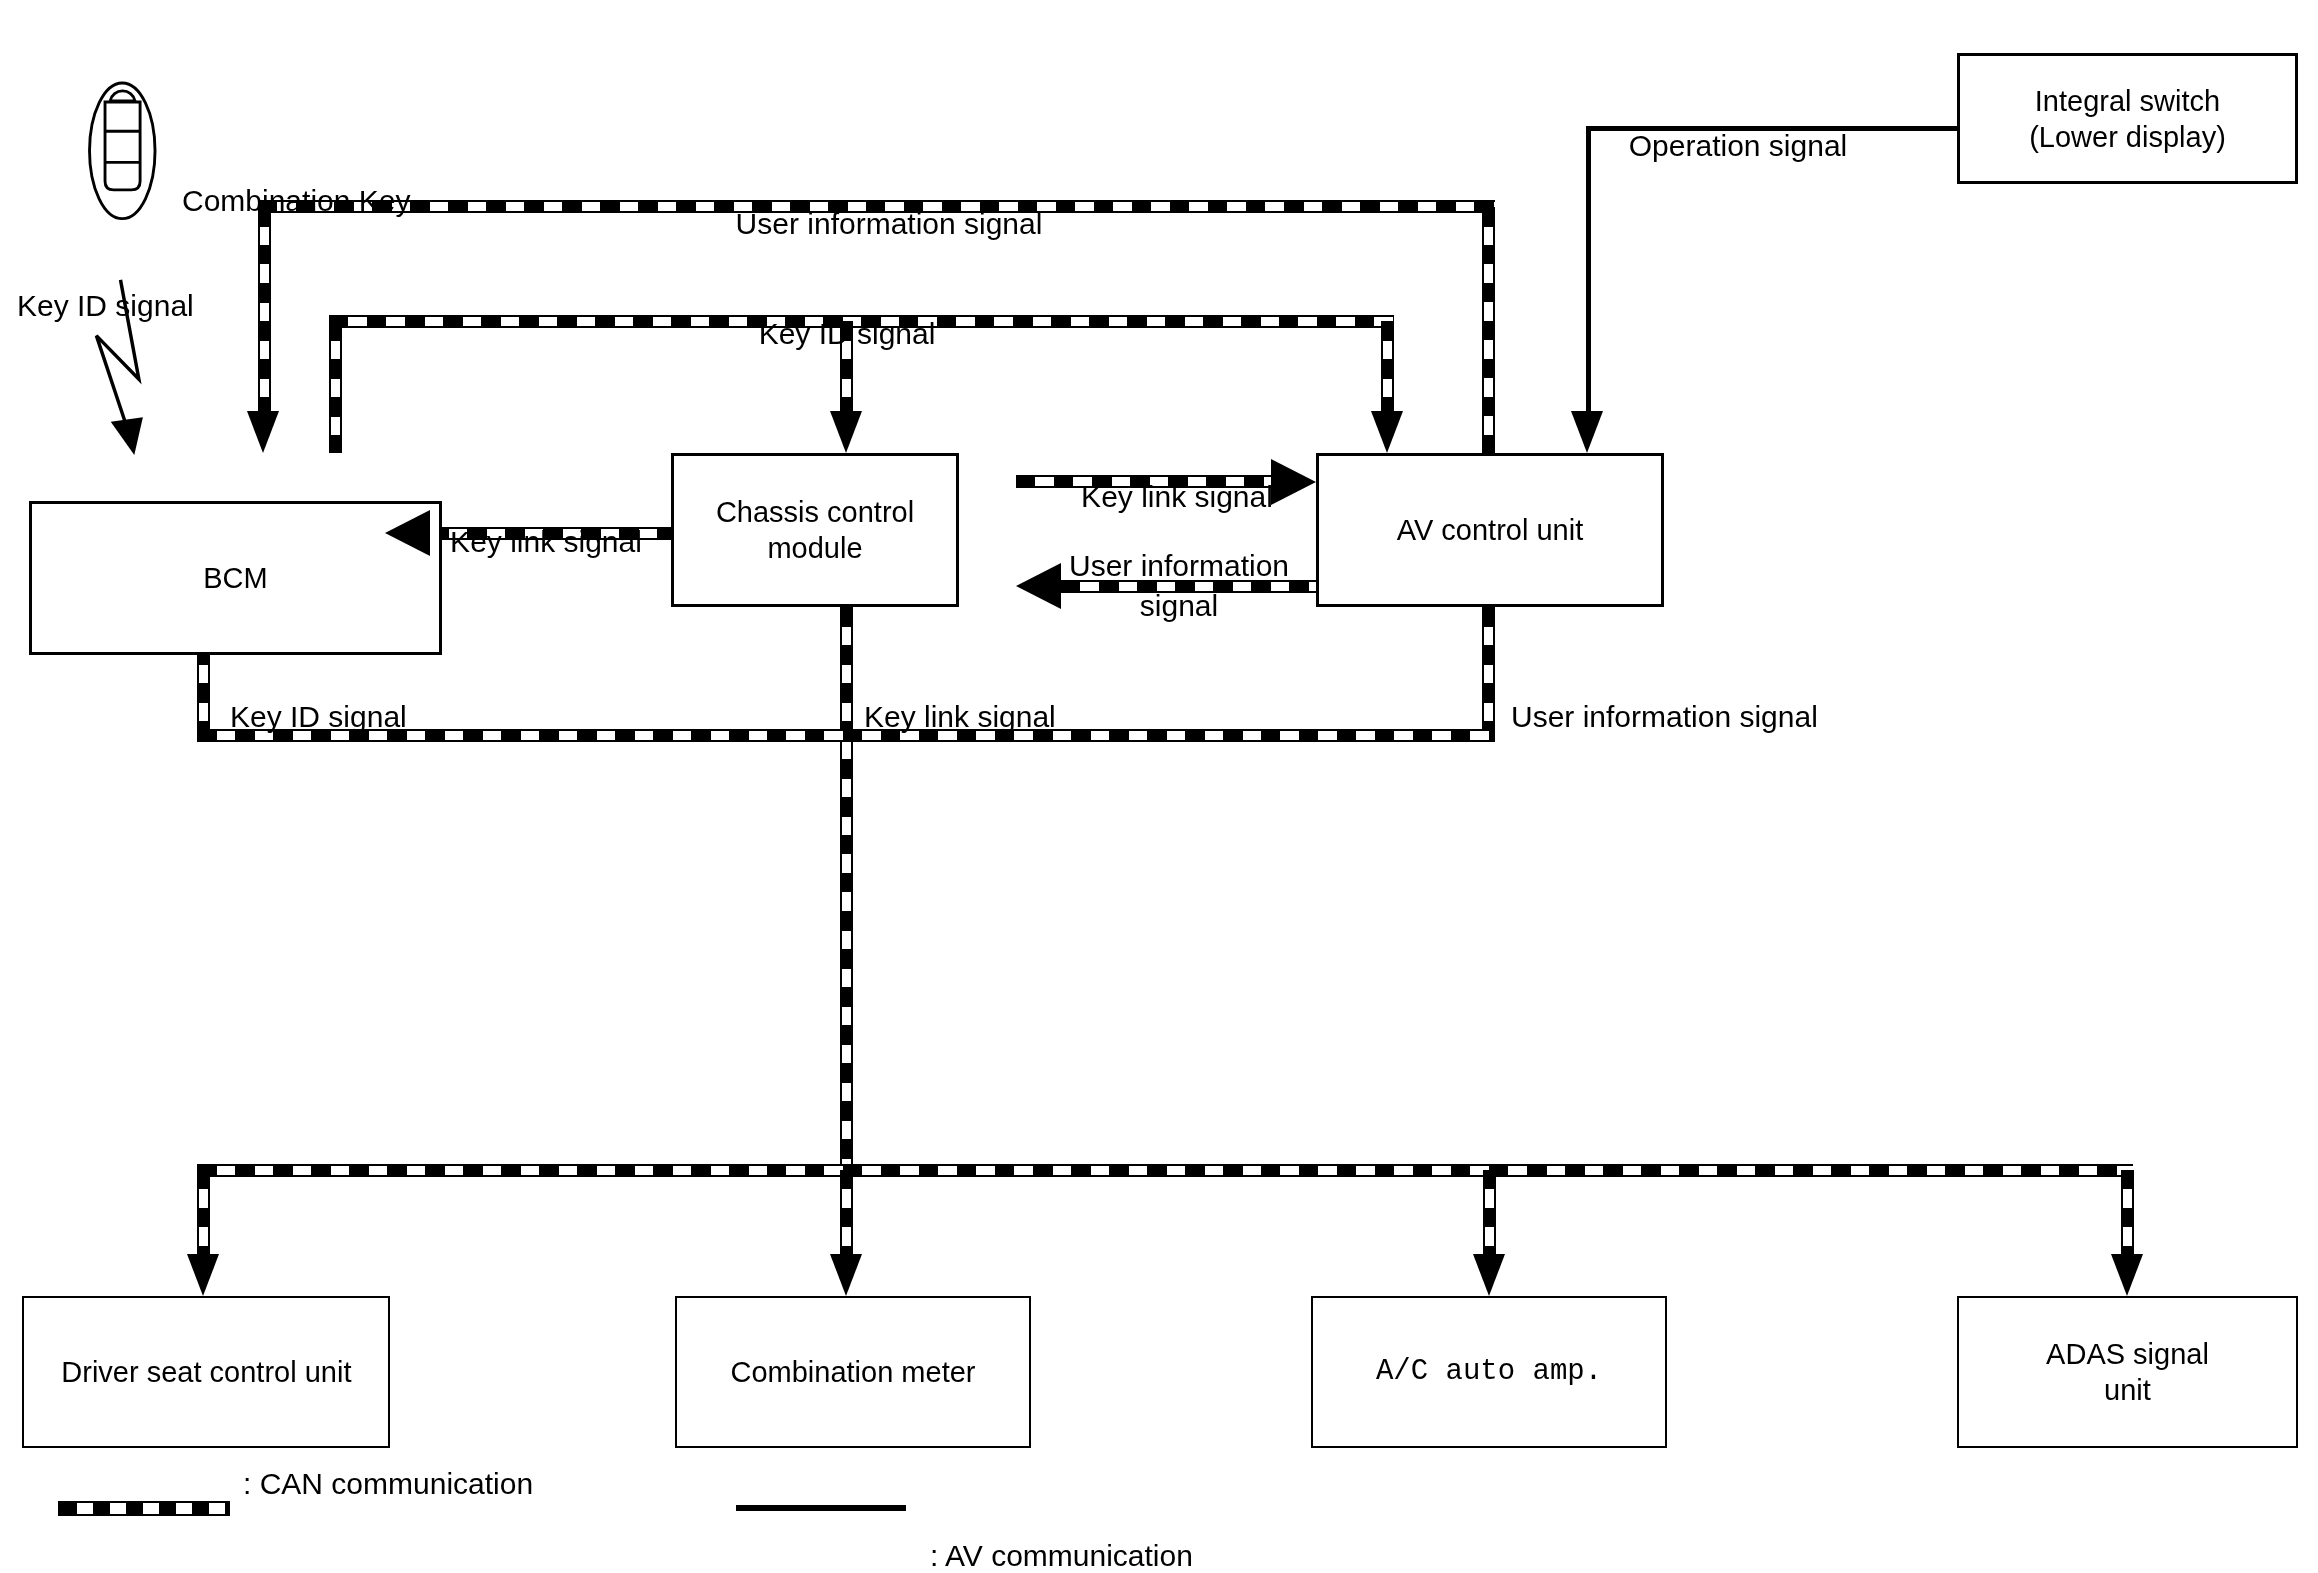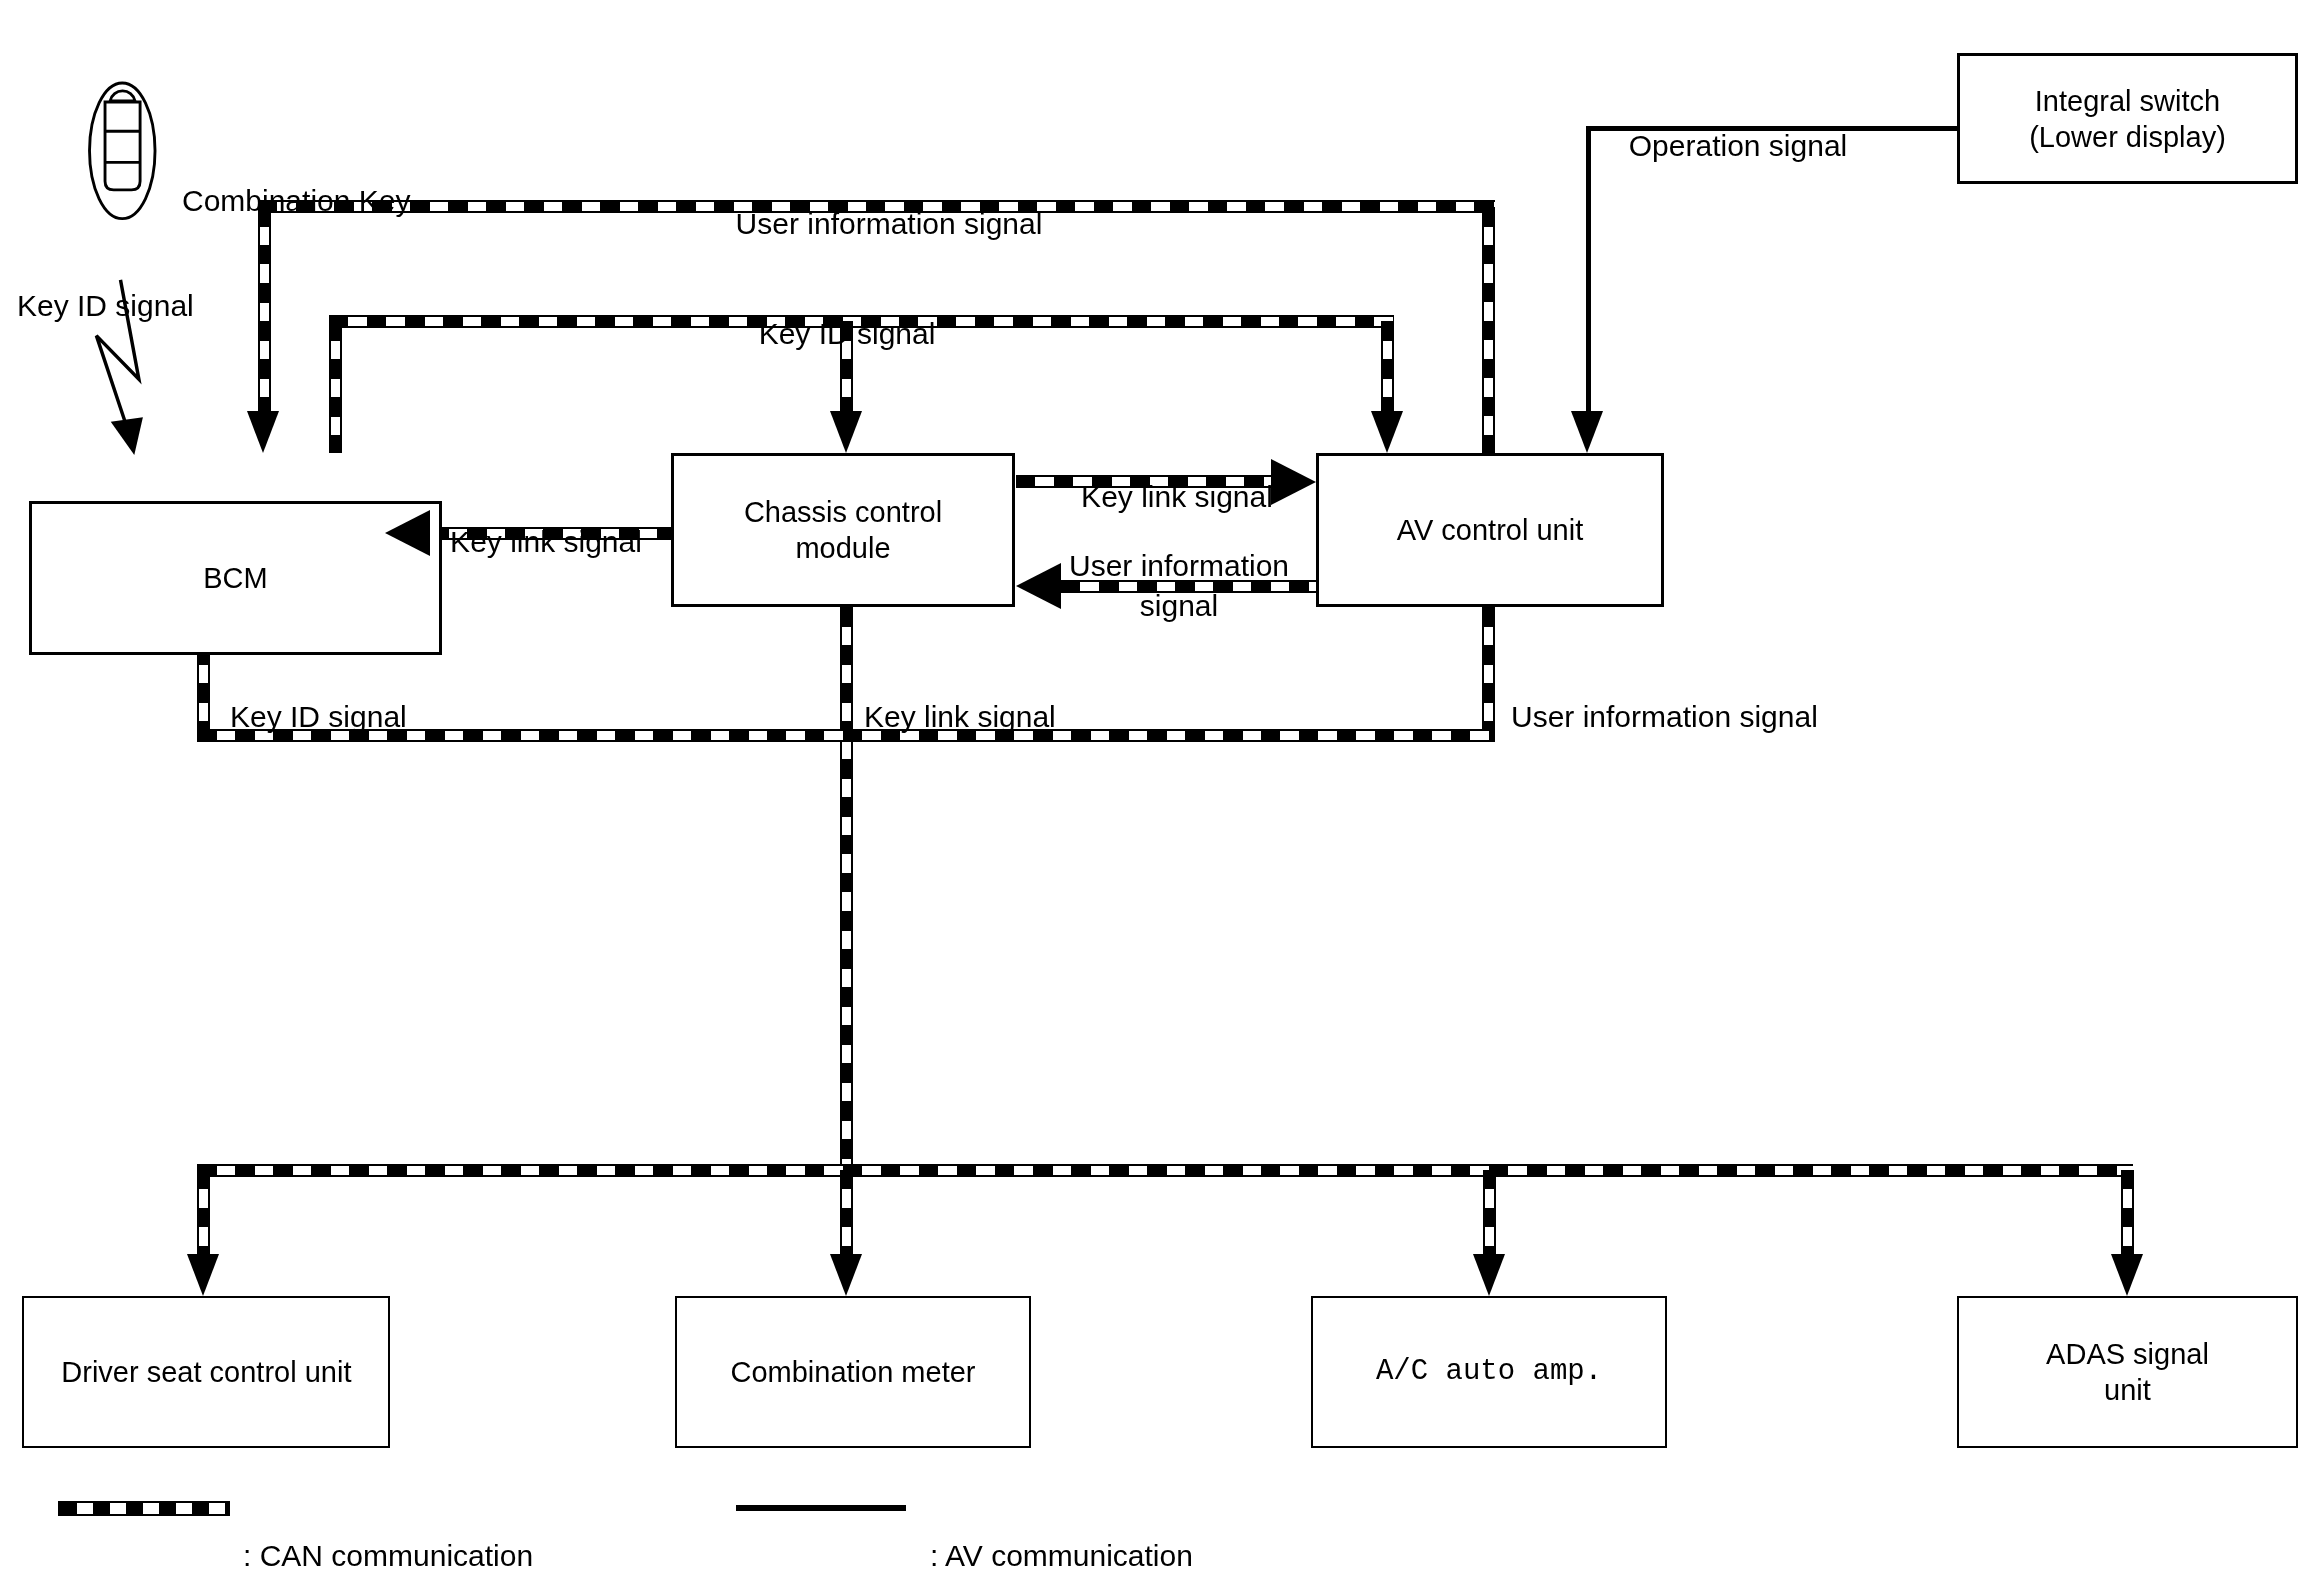"Chassis control" div.node { width: 344px -> 288px }
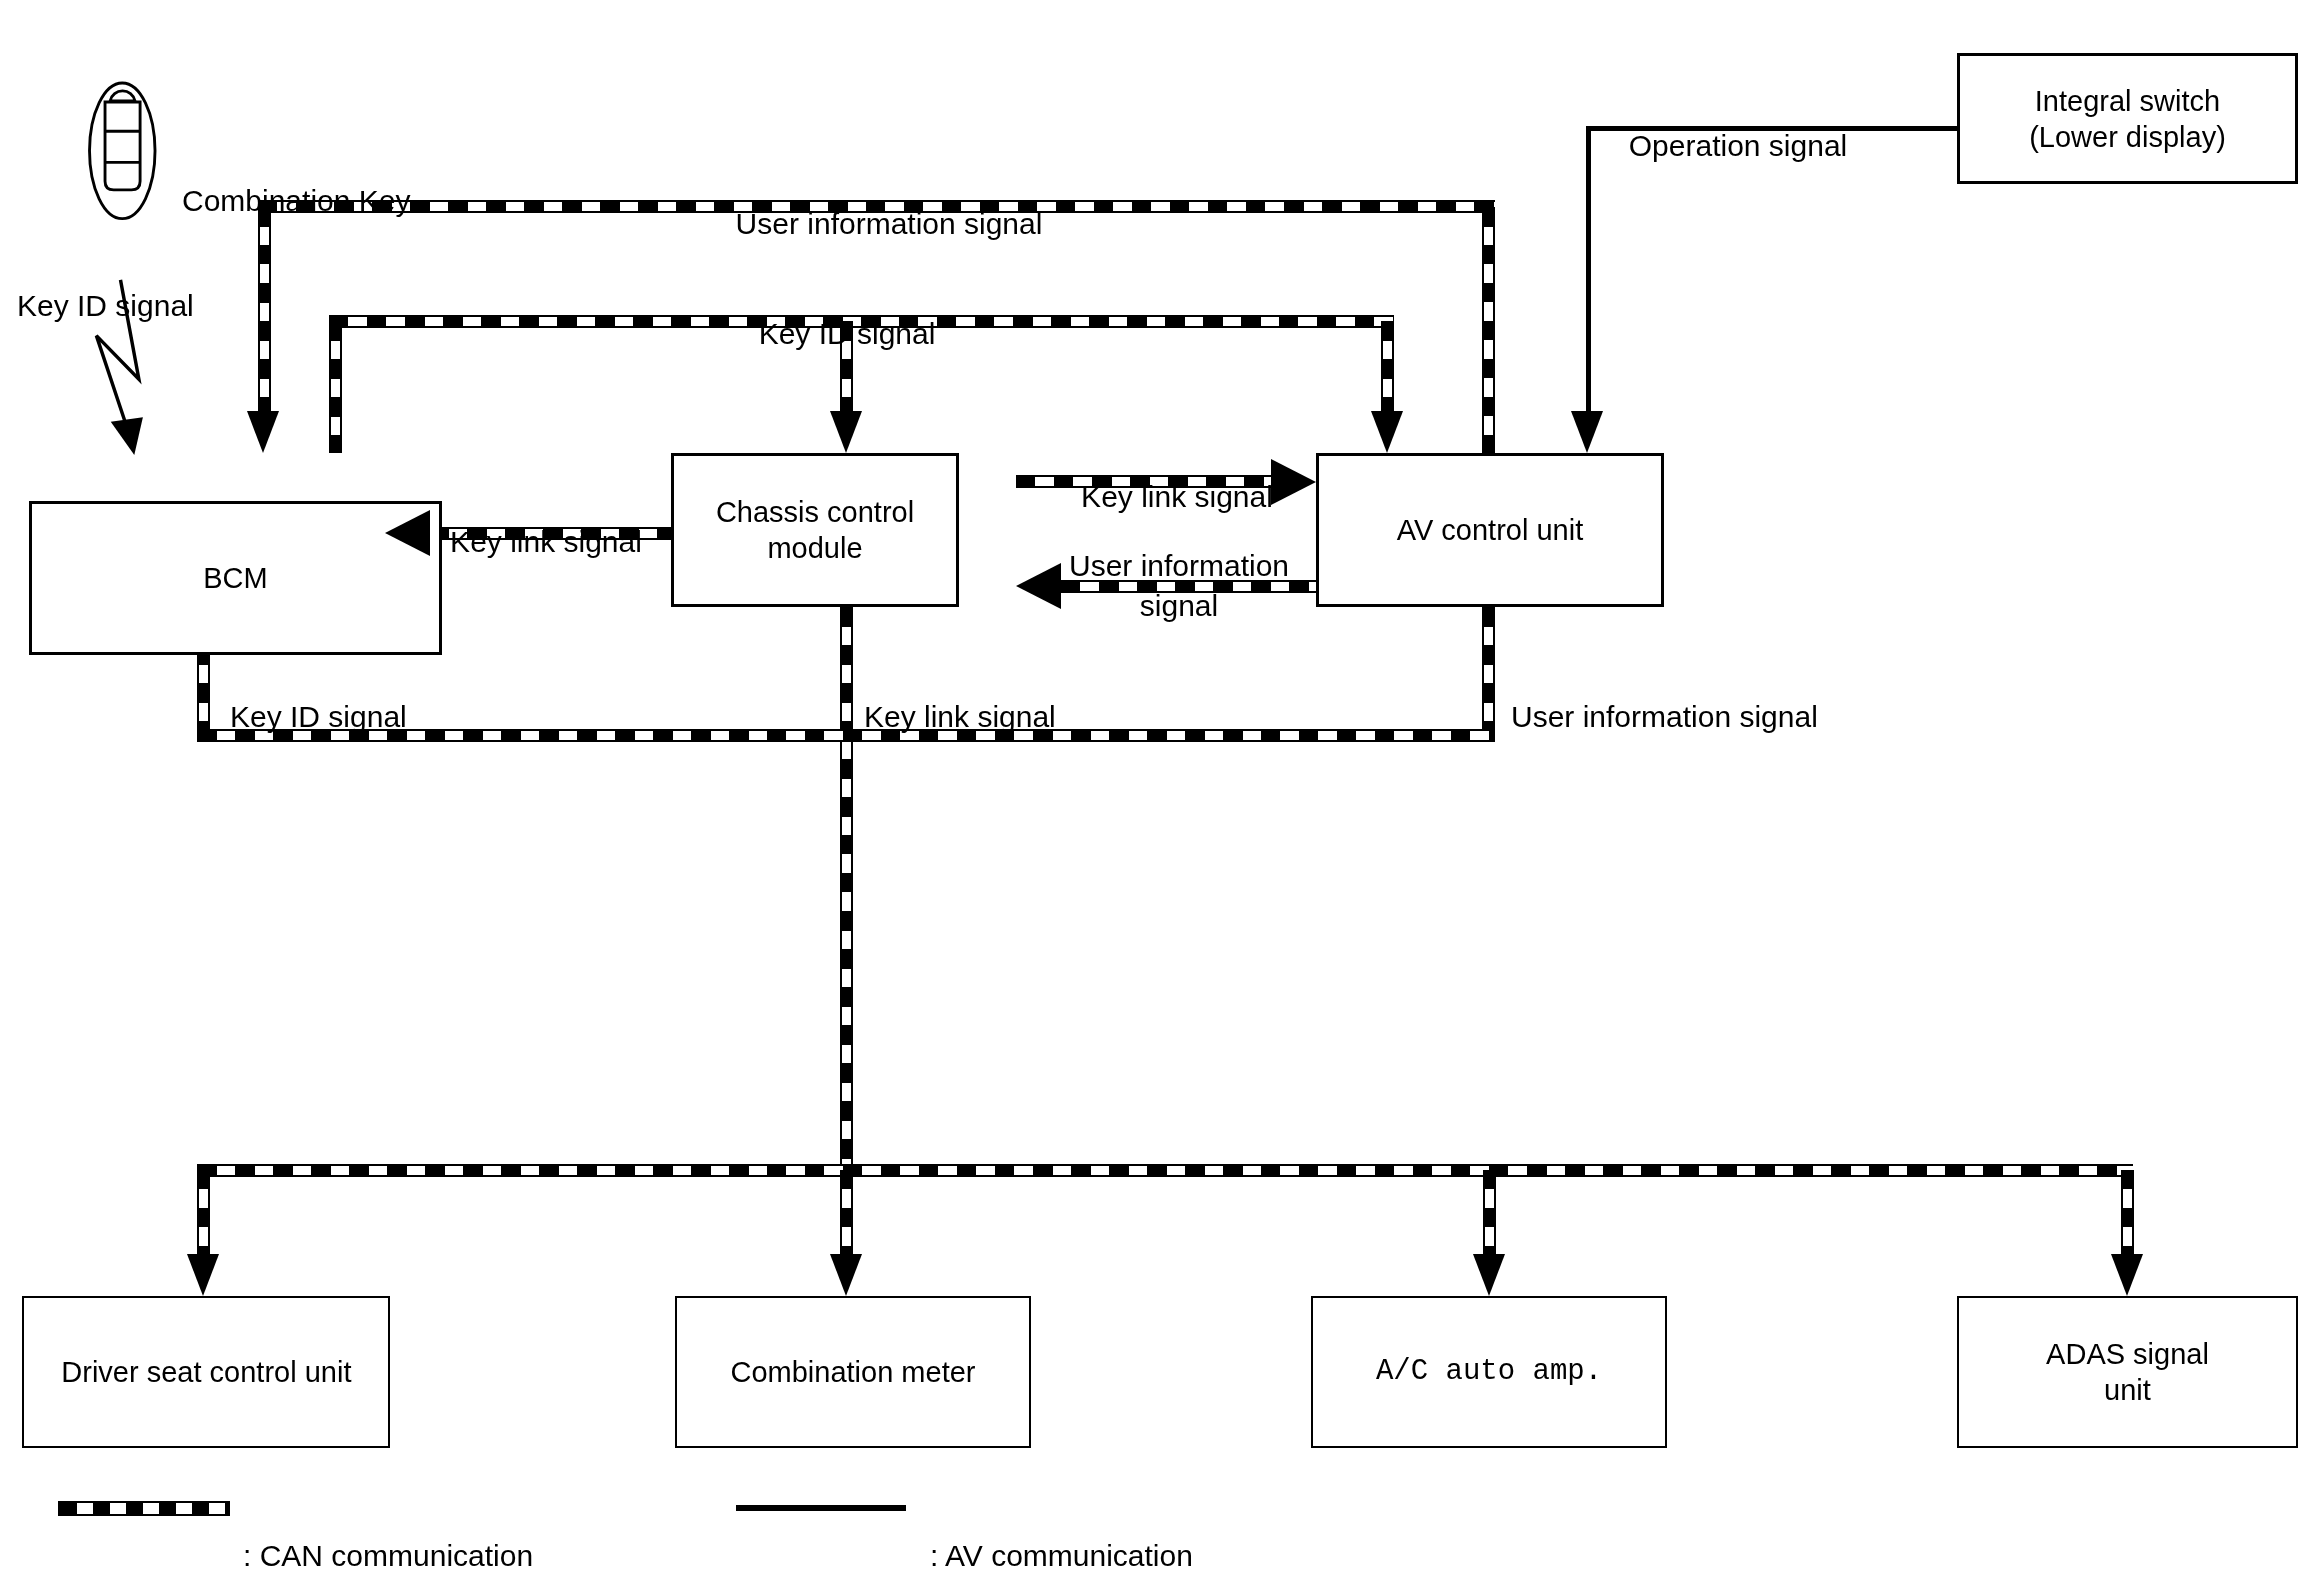": CAN communication" div.lbl { top: 1493px -> 1421px }
